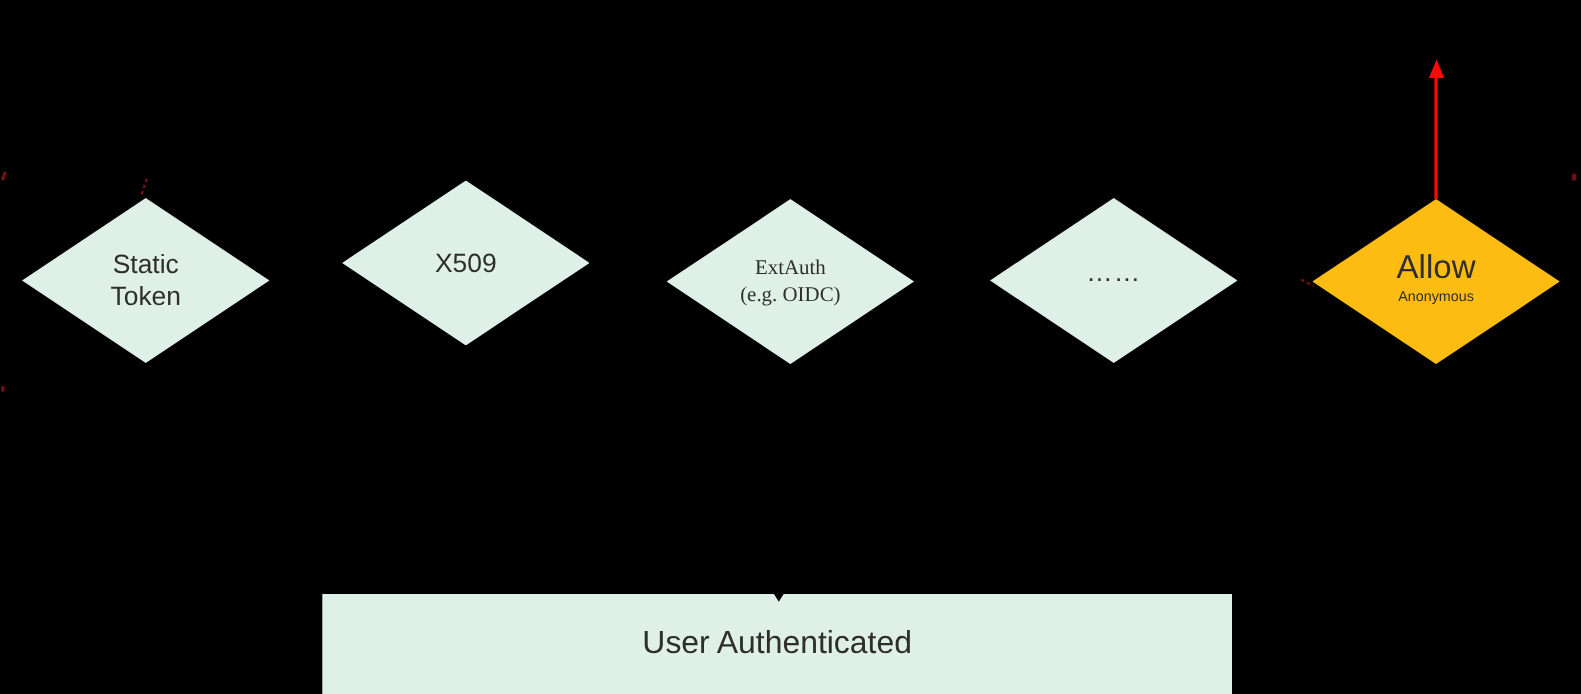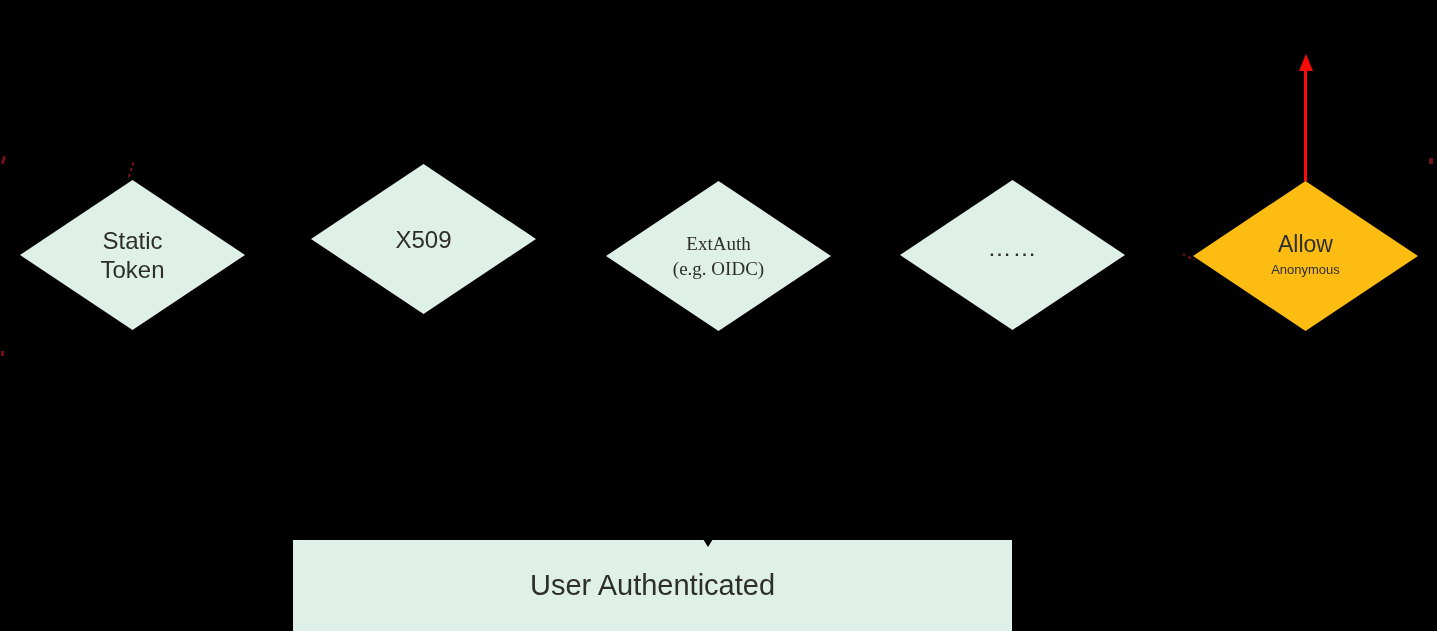"Allow" .d4 .line1 { font-size: 23px -> 30px }
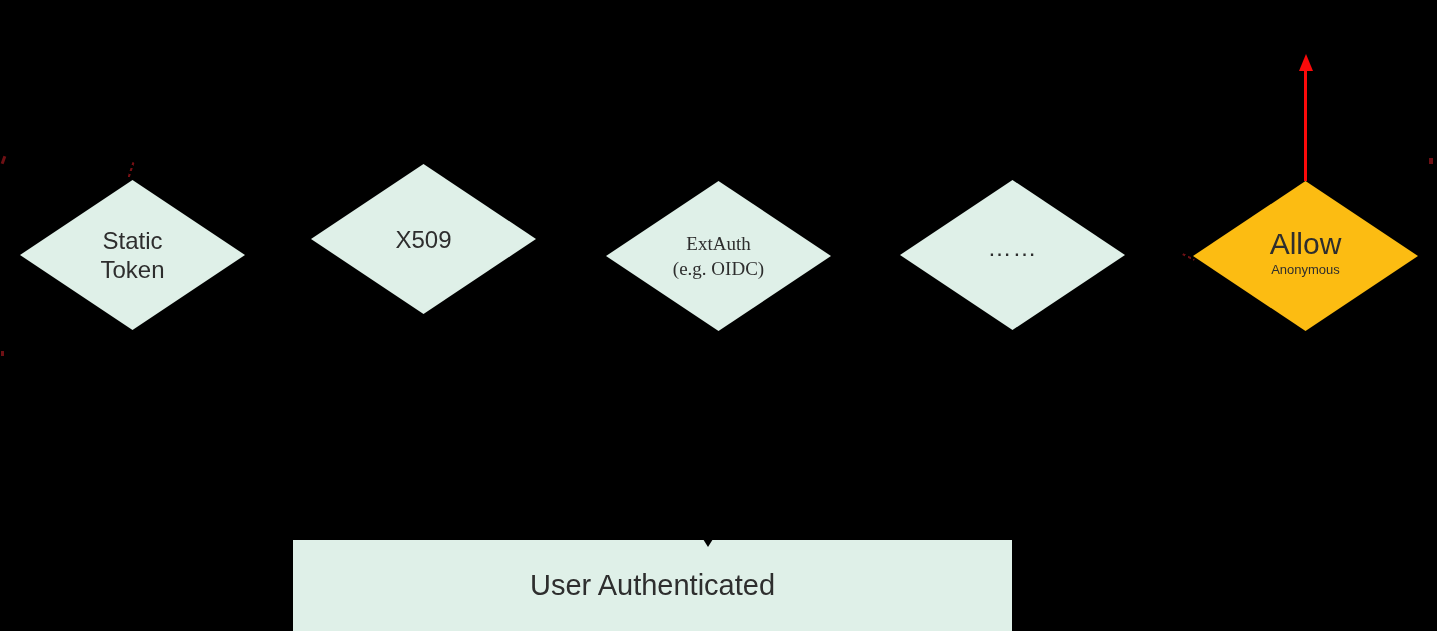"User Authenticated" .result-box { width: 719px -> 827px }
